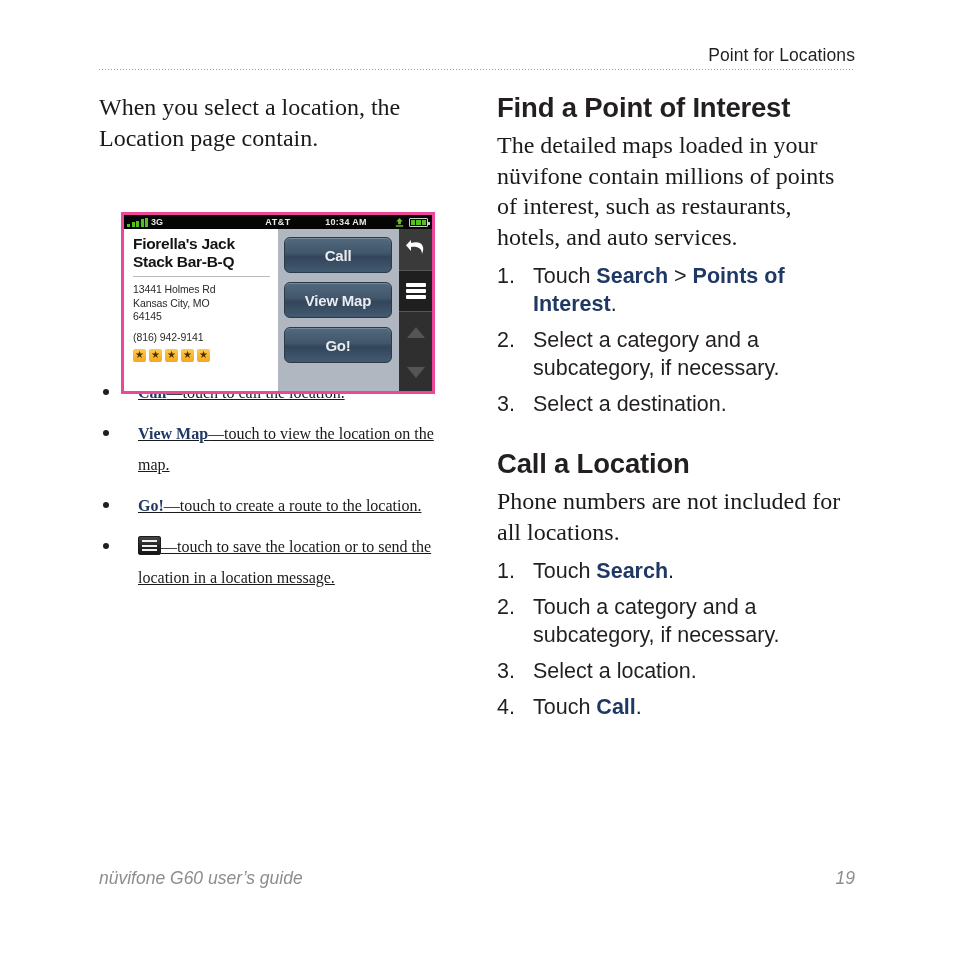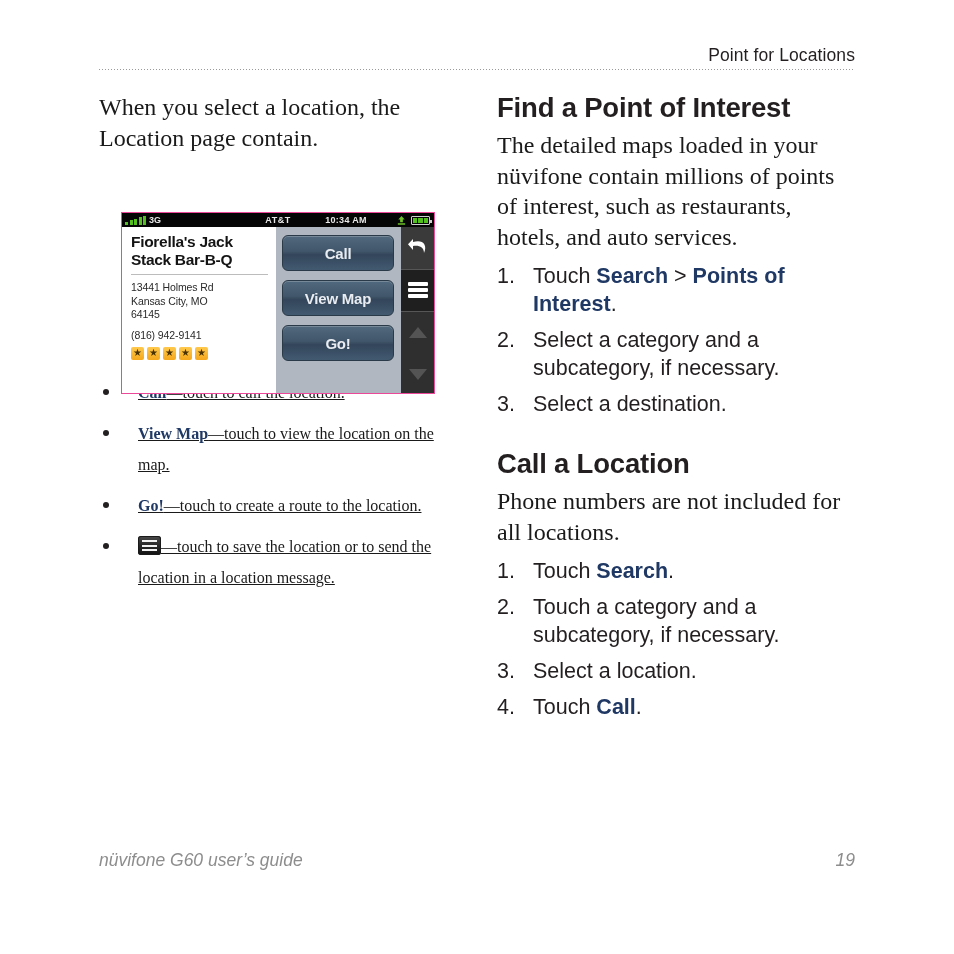"3G" .figure { border: 1px solid #ec4899 -> 3px solid #ec4899 }
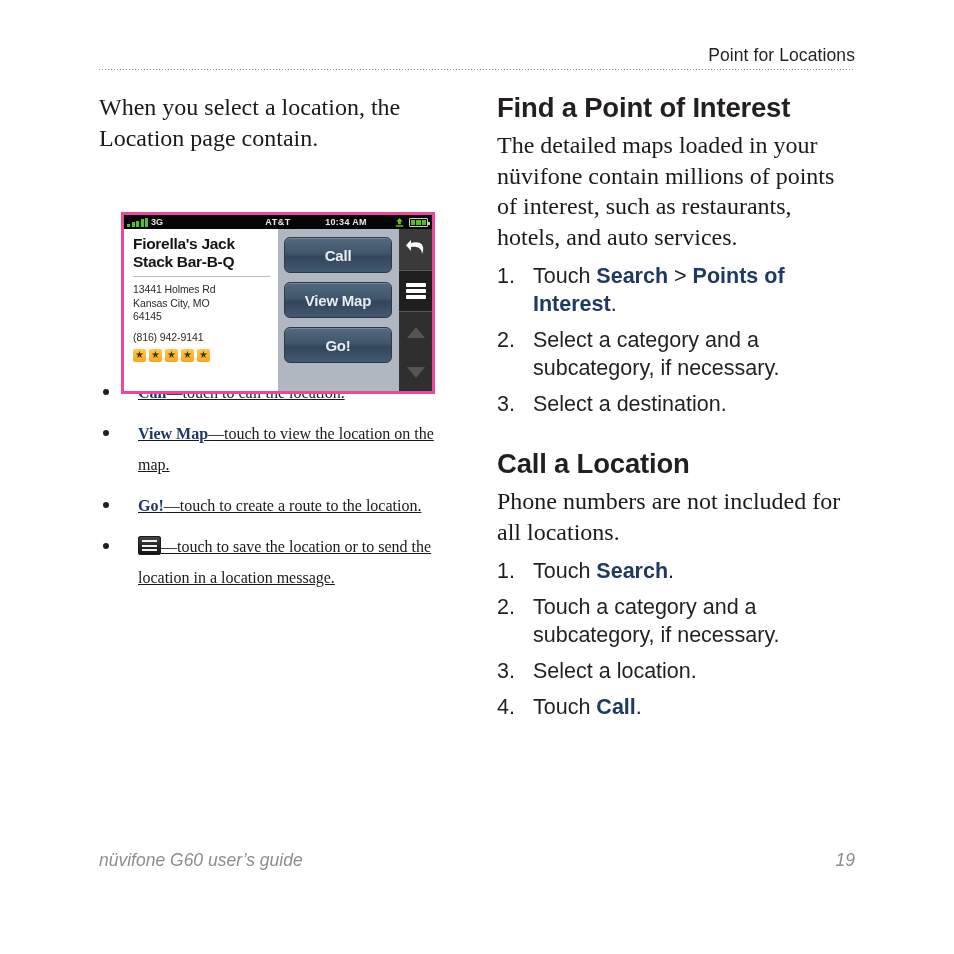"nüvifone G60 user’s guide" .footer { top: 850px -> 868px }
